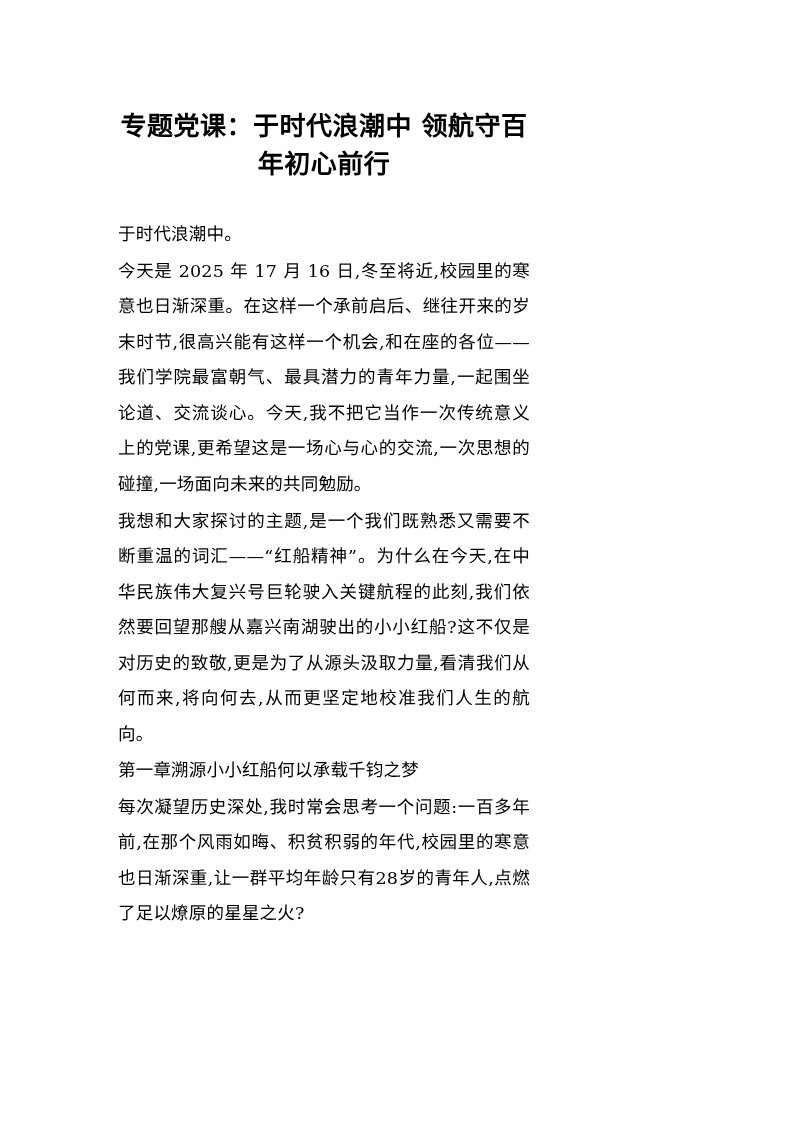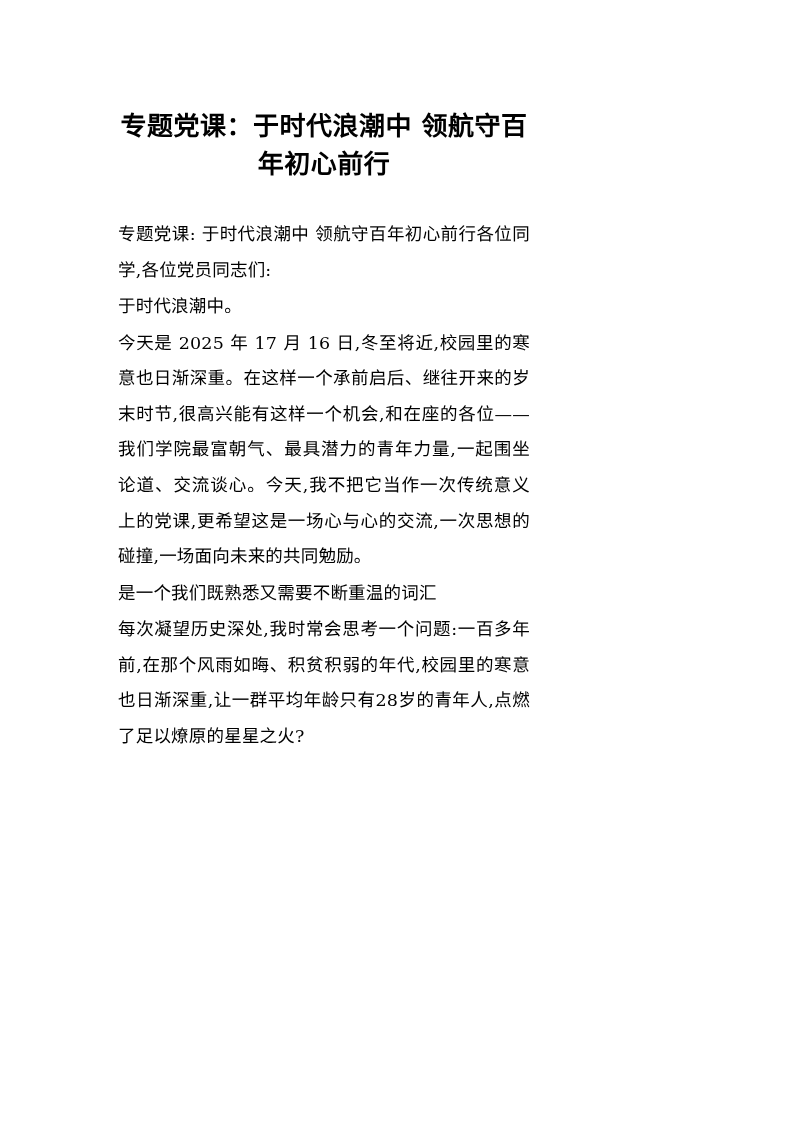"专题党课: 于时代浪潮中 领航守百年初心前行各位同学,各位党员同志们:" p { html: <p>专题党课: 于时代浪潮中 领航守百年初心前行各位同学,各位党员同志们:</p> -> none }
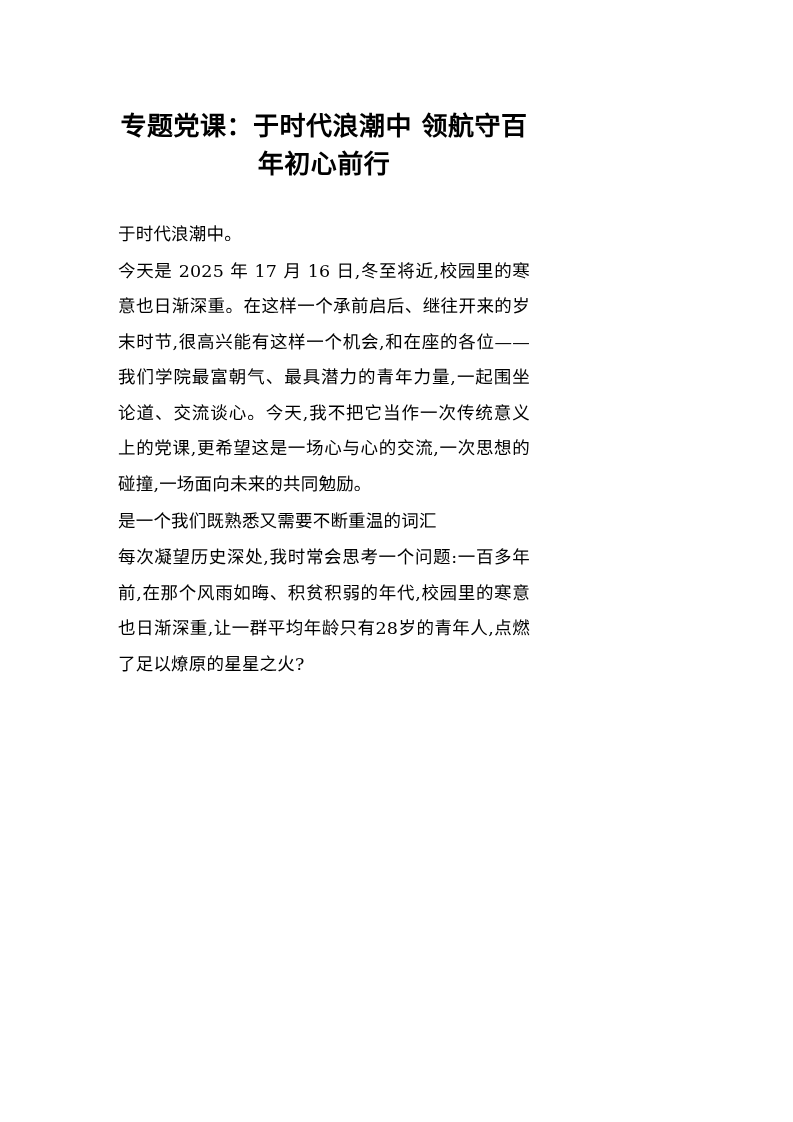"我想和大家探讨的主题,是一个我们既熟悉又需要不断重温的词汇——“红船精神”。为什" p { html: none -> <p>我想和大家探讨的主题,是一个我们既熟悉又需要不断重温的词汇——“红船精神”。为什么在今天,在中华民族伟大复兴号巨轮驶入关键航程的此刻,我们依然要回望那艘从嘉兴南湖驶出的小小红船?这不仅是对历史的致敬,更是为了从源头汲取力量,看清我们从何而来,将向何去,从而更坚定地校准我们人生的航向。</p> }
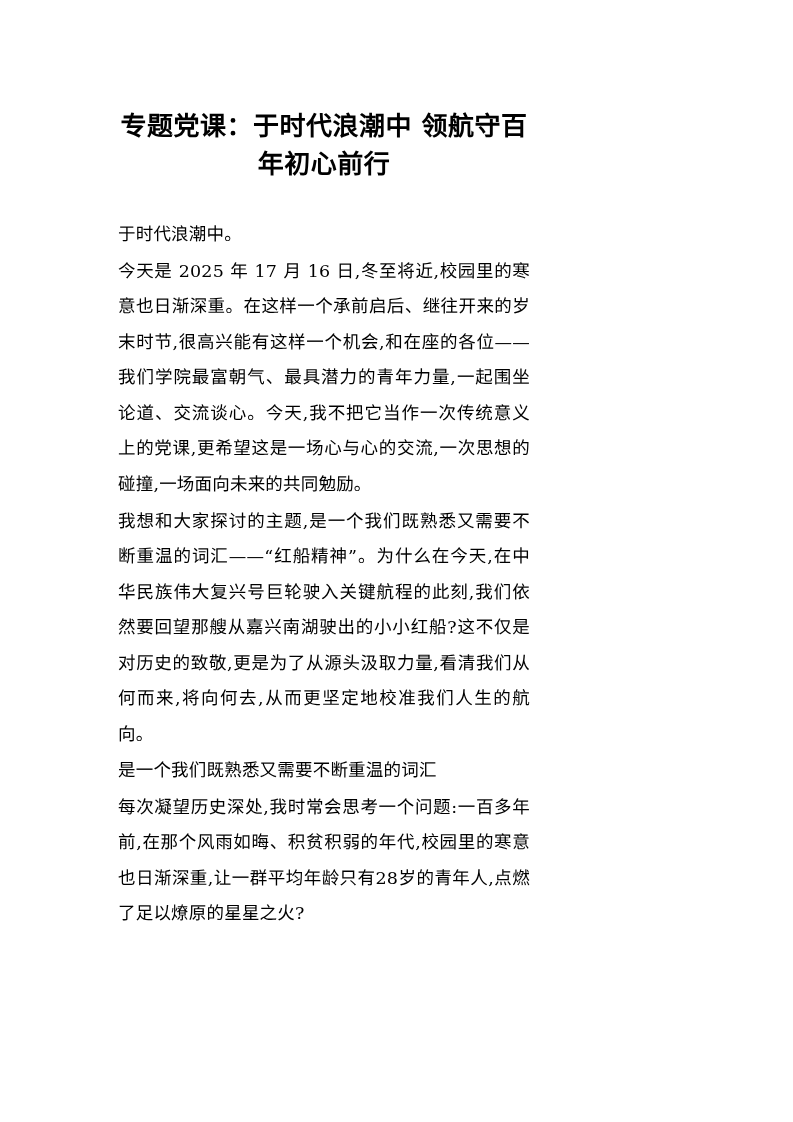"是一个我们既熟悉又需要不断重温的词汇" p { text: 是一个我们既熟悉又需要不断重温的词汇 -> 第一章溯源小小红船何以承载千钧之梦 }
